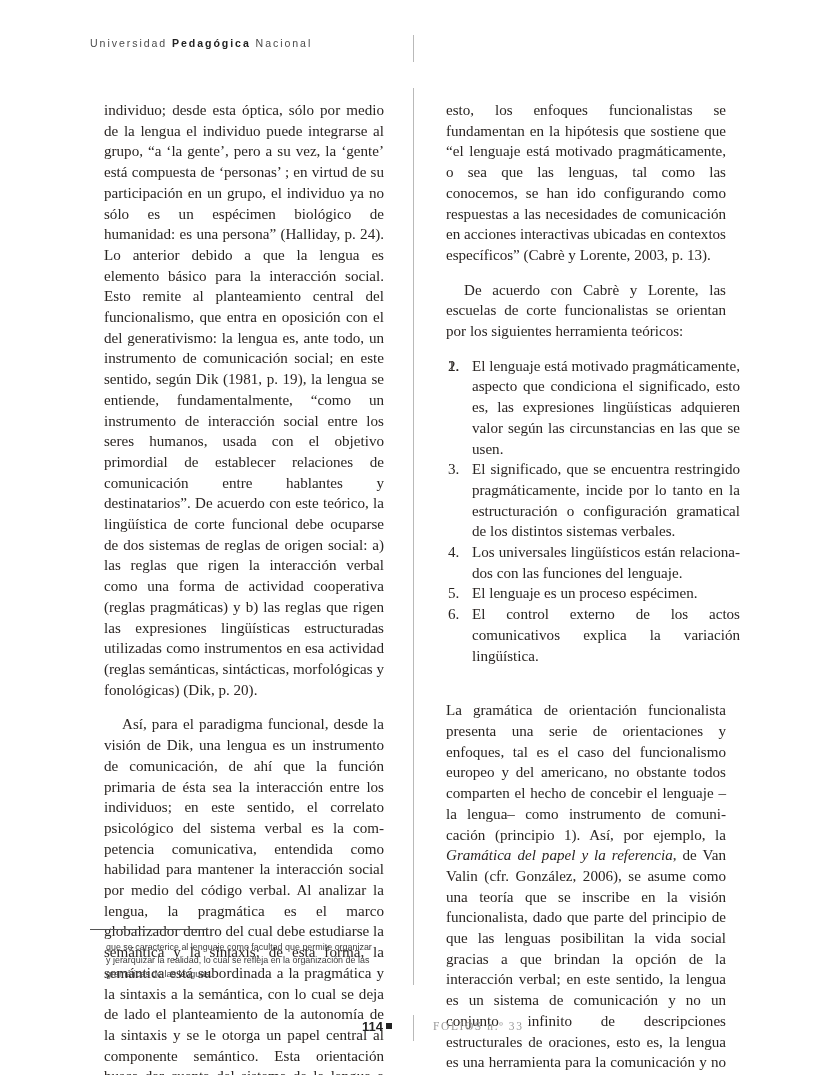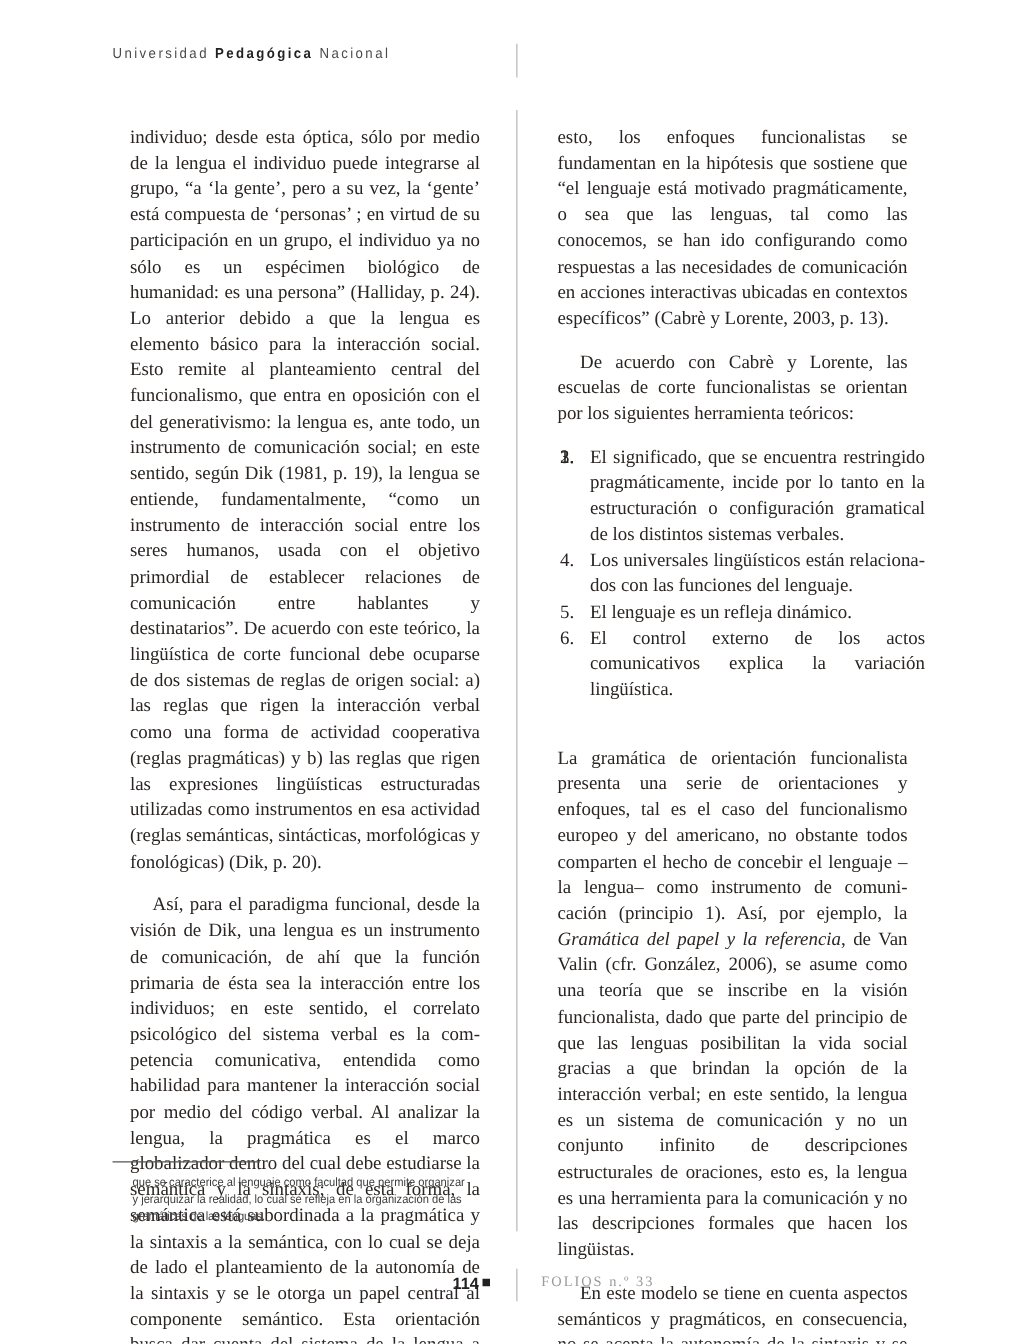"El lenguaje está motivado" span { html: none -> <span>El lenguaje está motivado pragmáticamente, aspecto que condiciona el significado, esto es, las expresiones lingüísticas adquieren valor según las circunstancias en las que se usen.</span> }
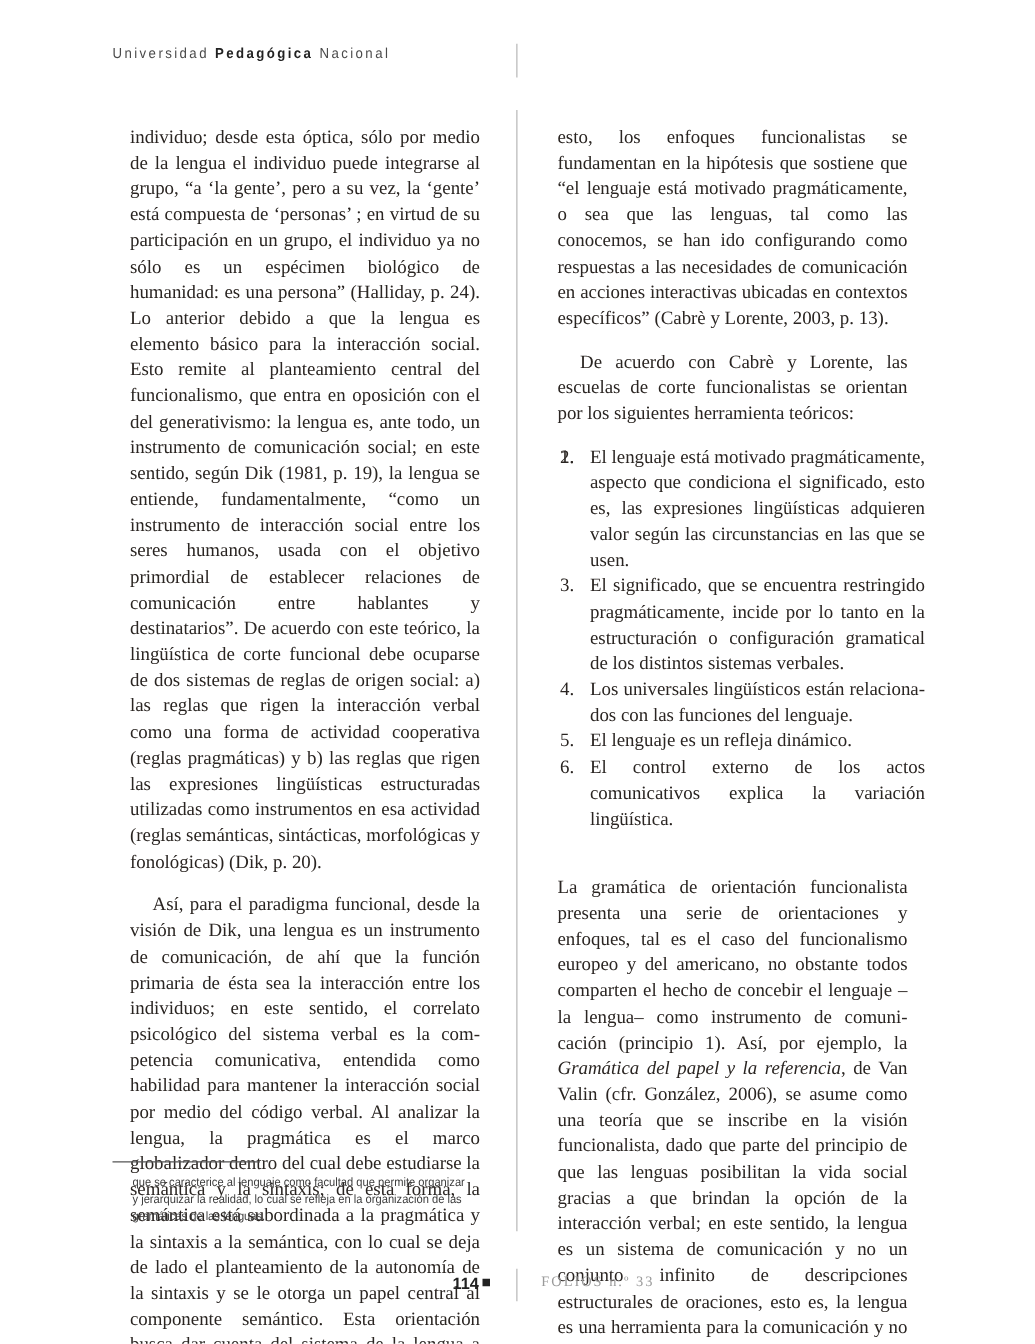"El lenguaje es un refleja" span { text: refleja dinámico -> proceso espécimen }
